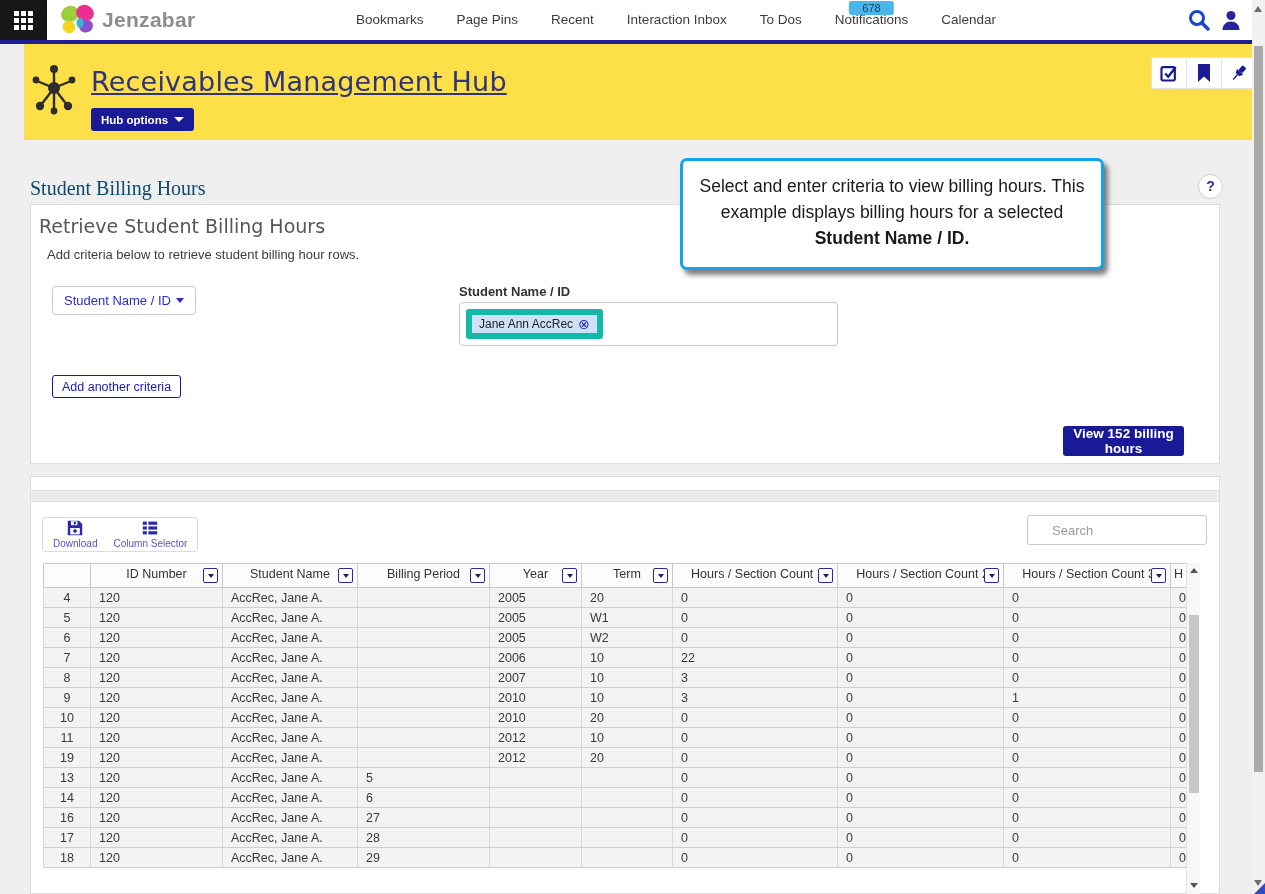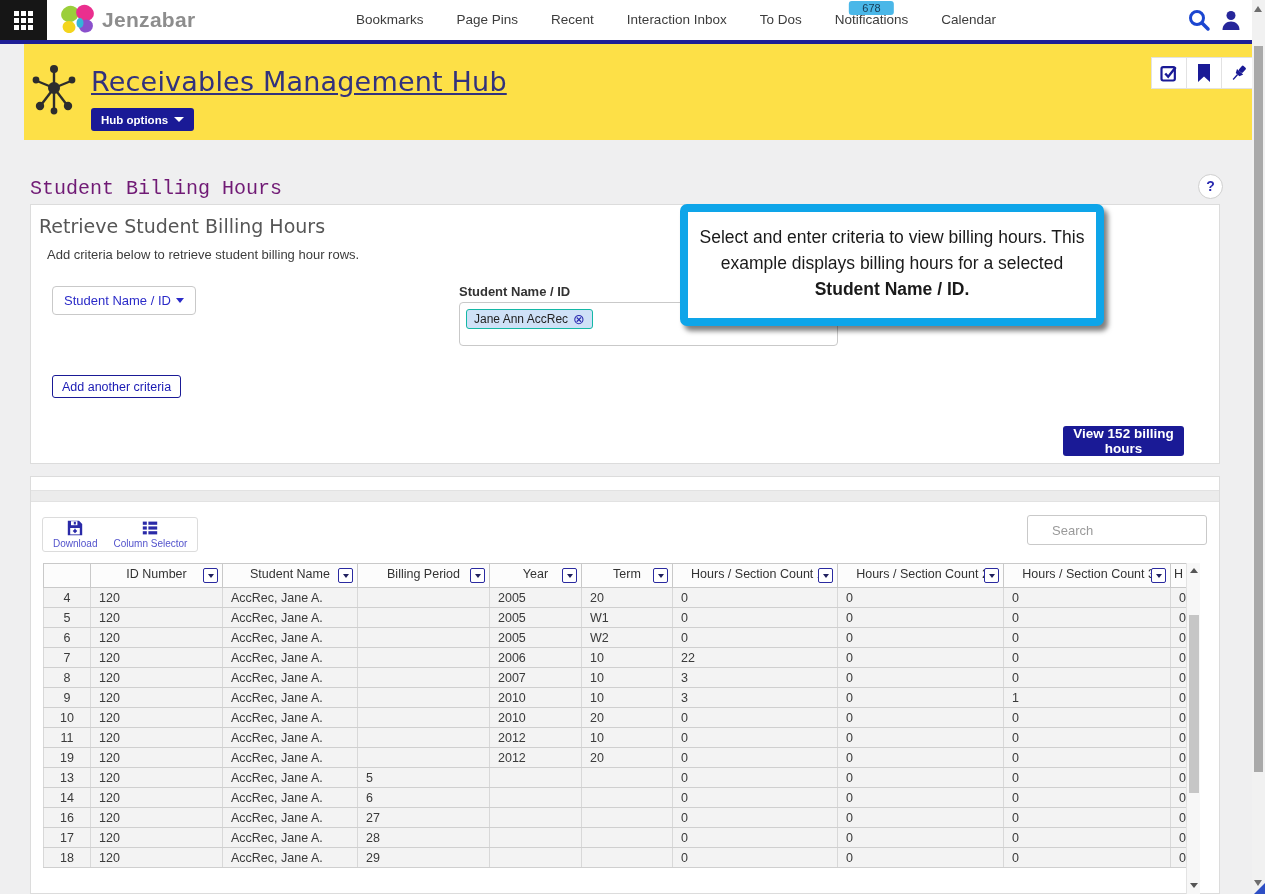"Student Billing Hours" .section-title { color: #701a75 -> #0c4a6e; font-family: Liberation Mono, monospace -> Liberation Serif, serif }
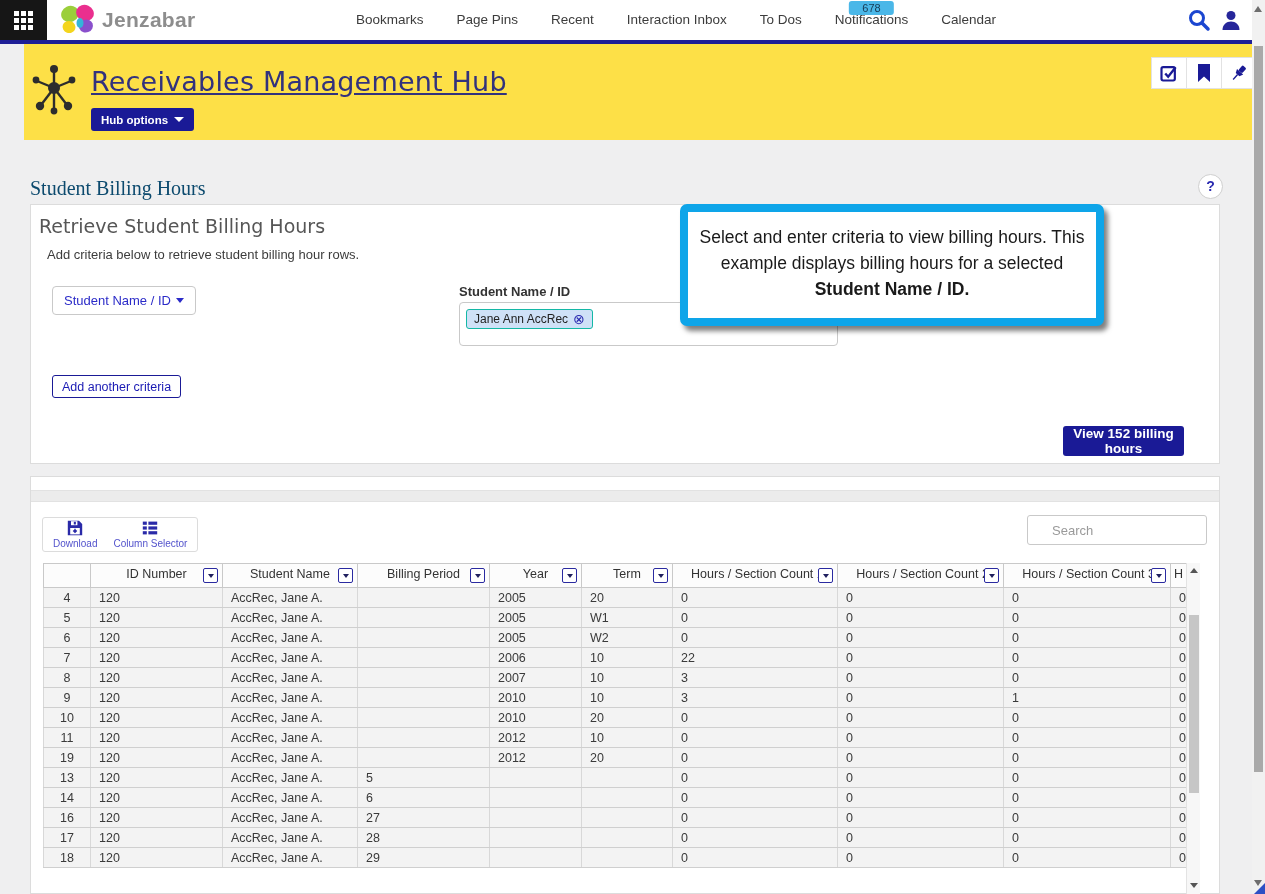"Select and enter criteria to" .callout { border: 8px solid #0ea5e9 -> 3px solid #0ea5e9; margin-top: 46px -> none }
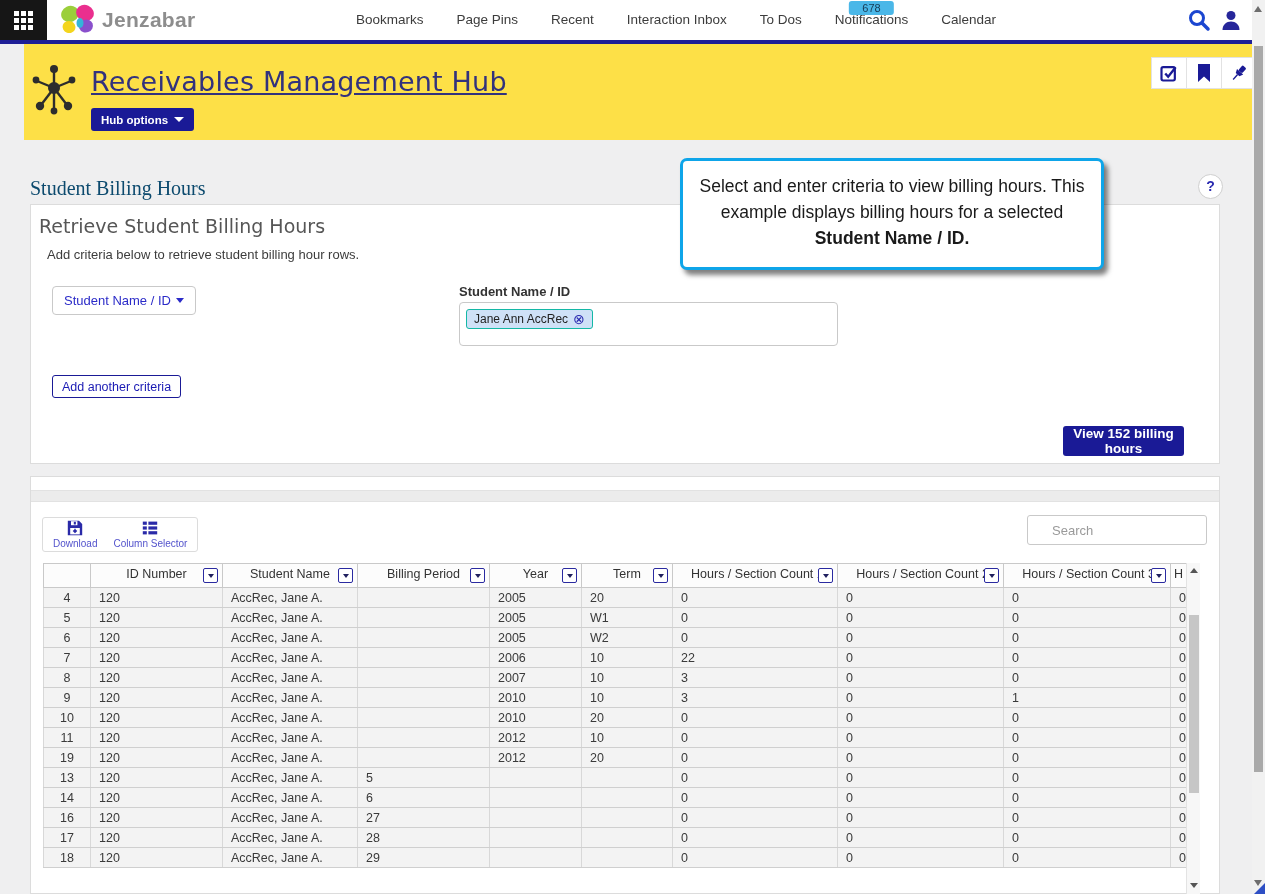"Jane Ann AccRec" .tag { border: 1px solid #14b8a6 -> 6px solid #14b8a6 }
